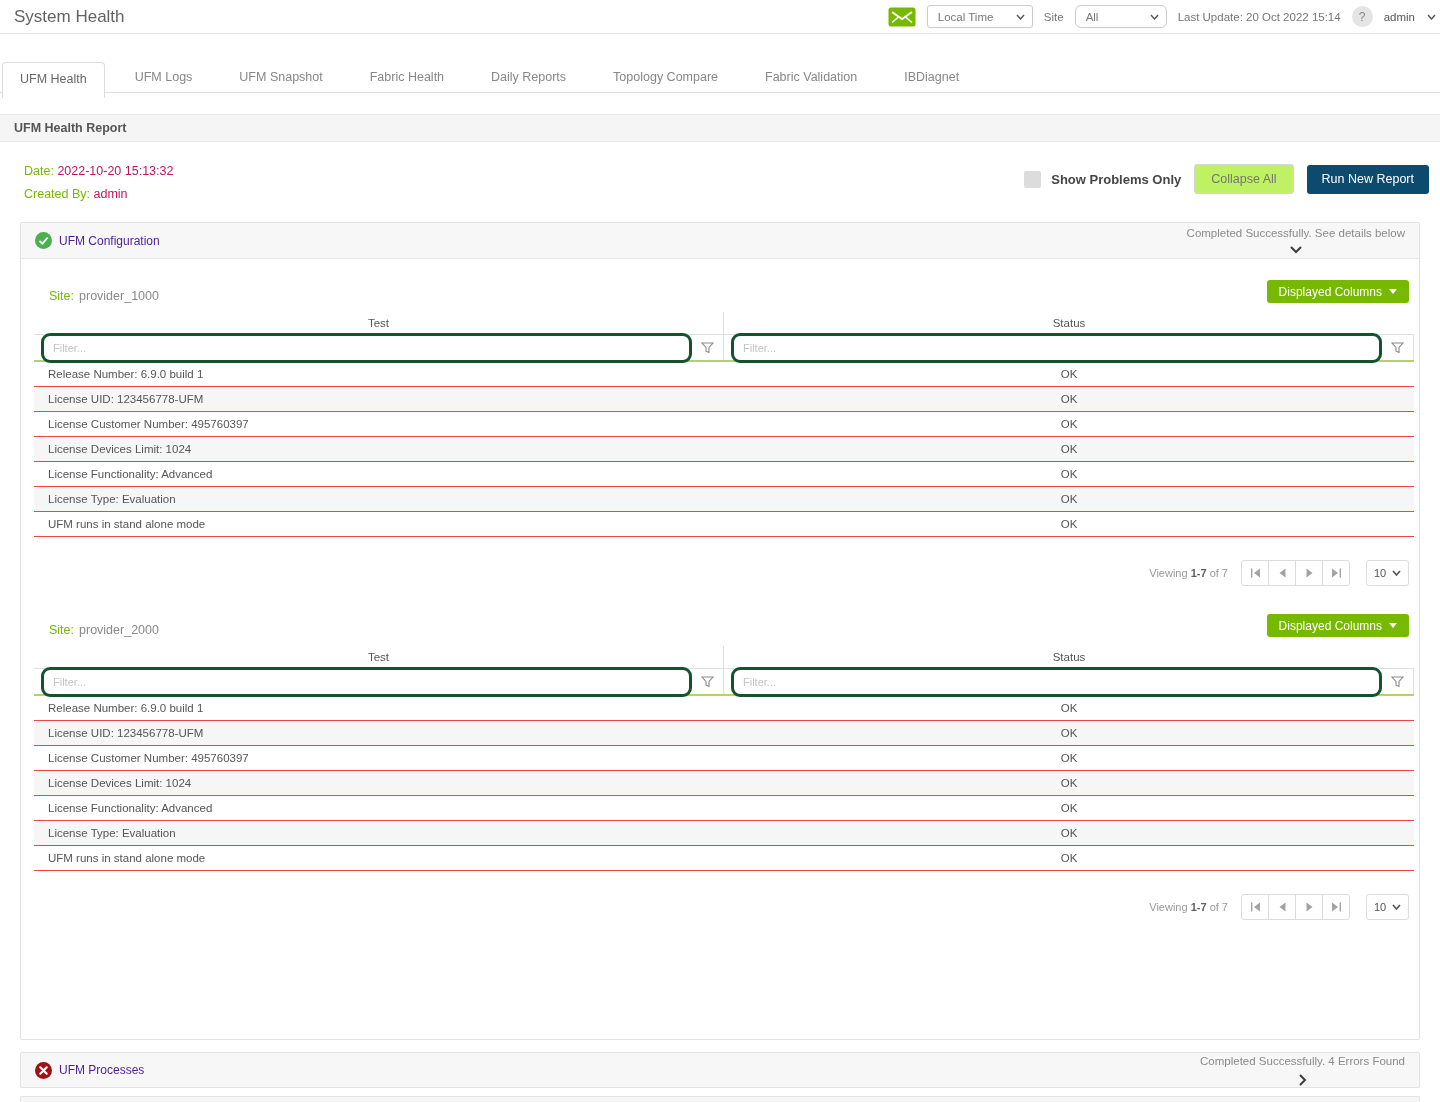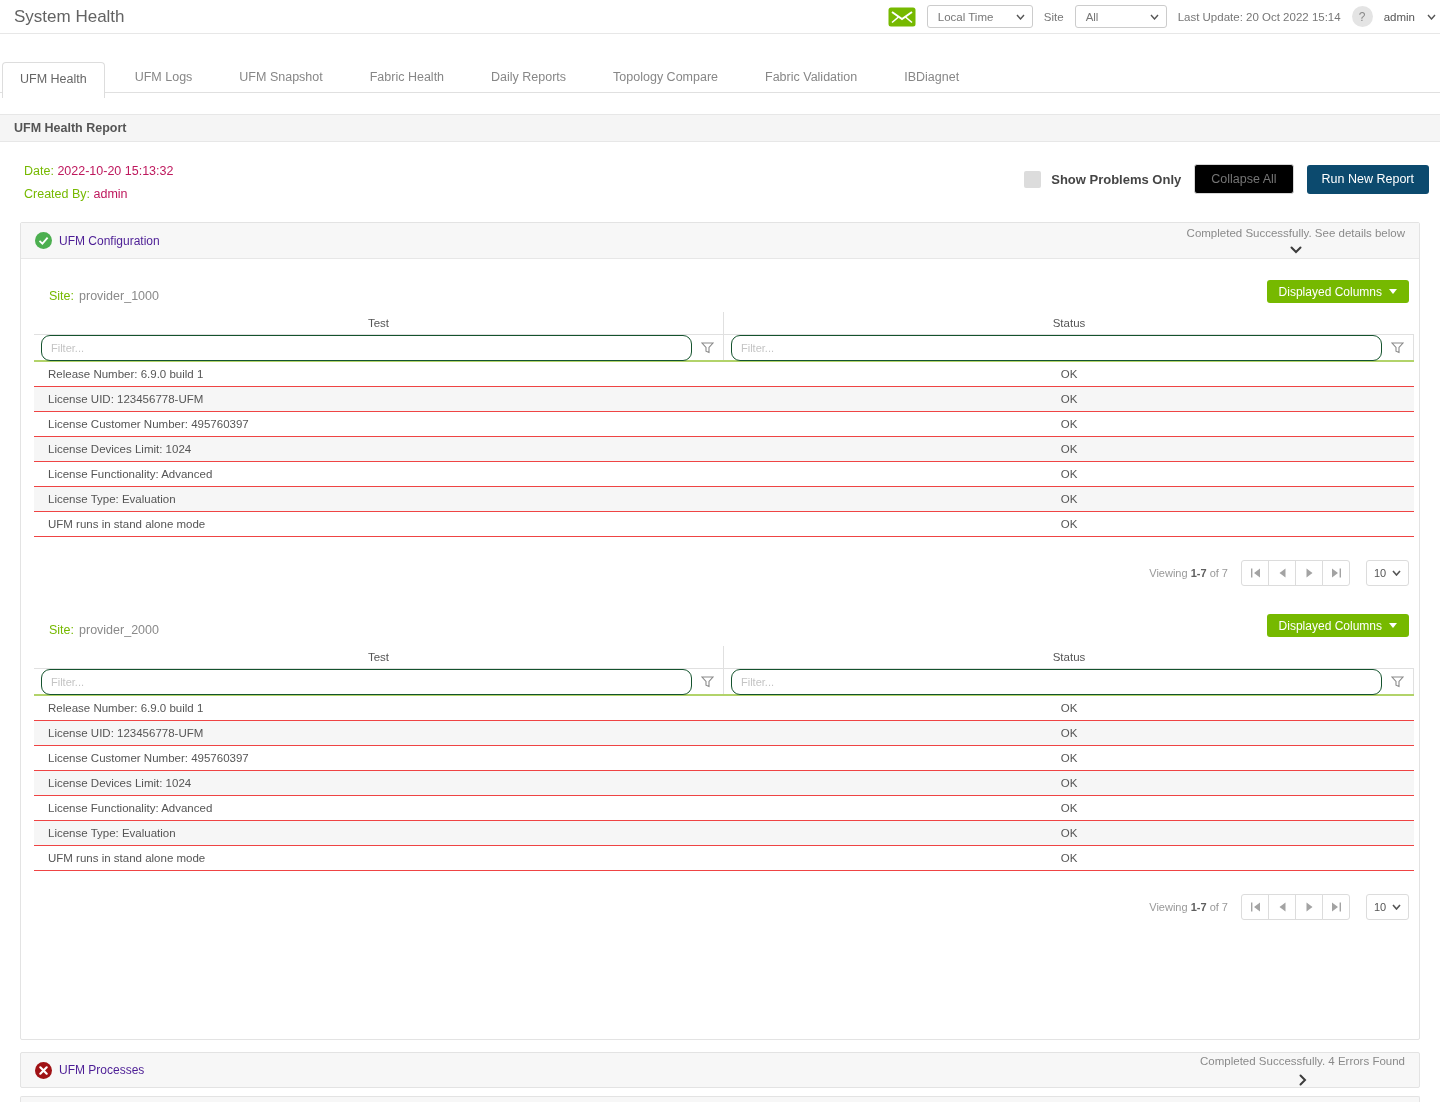"All" .w-site { border-radius: none -> 6px }
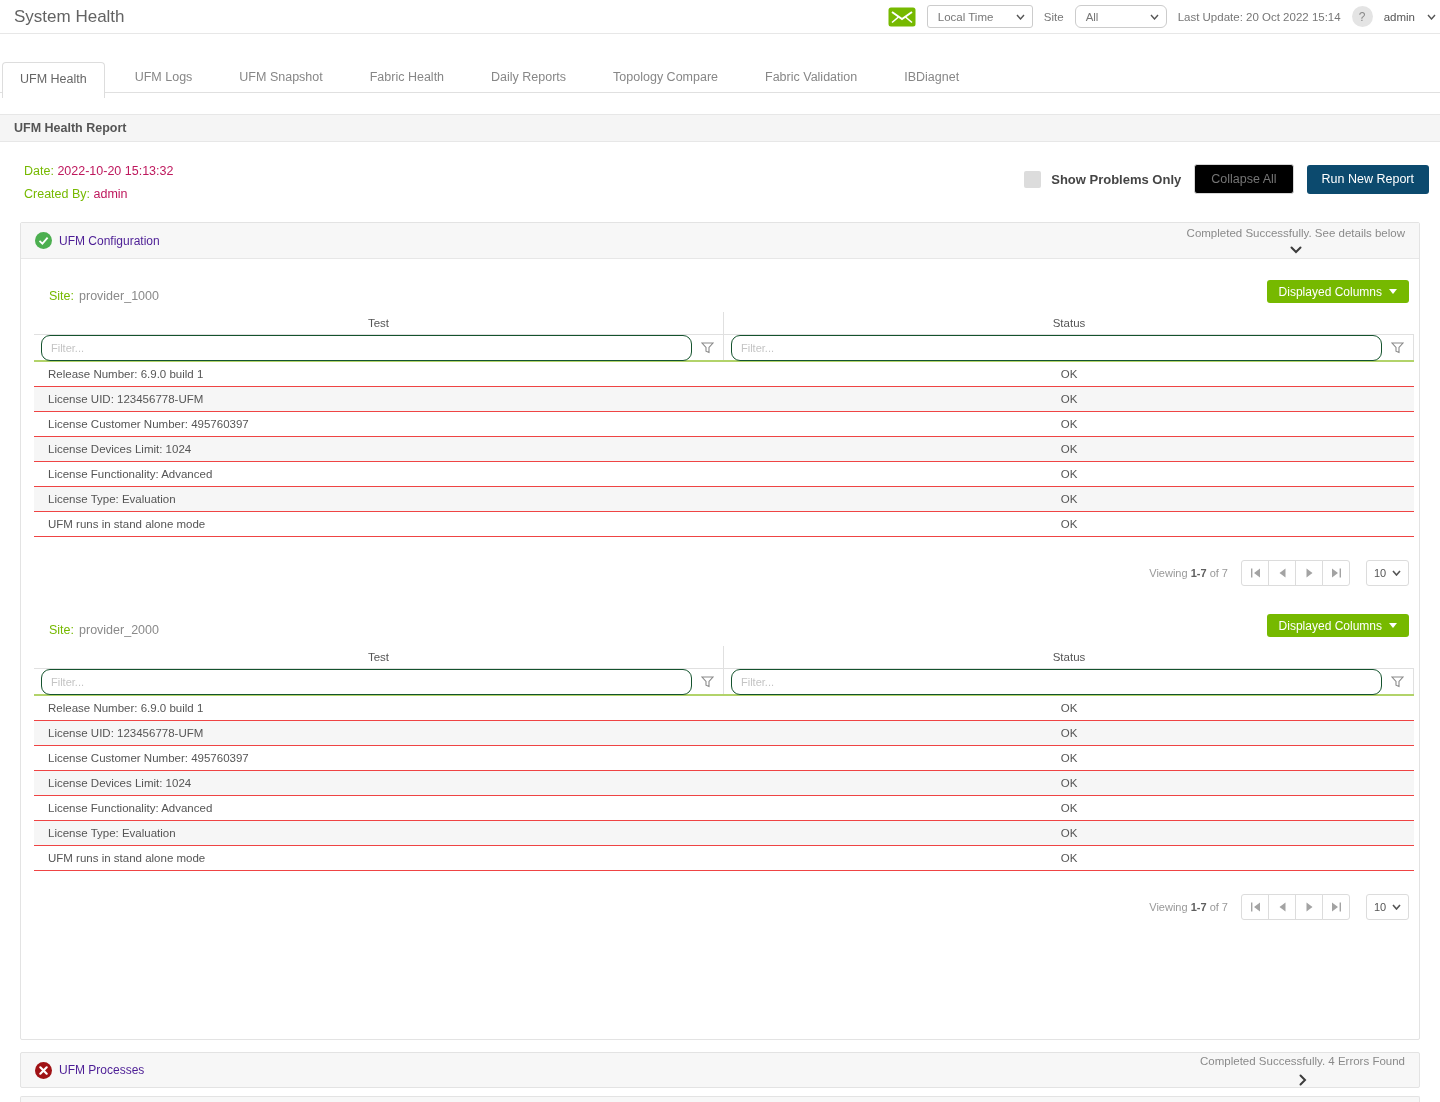"Collapse All" .btn-outline { background: #000000 -> #bef264 }
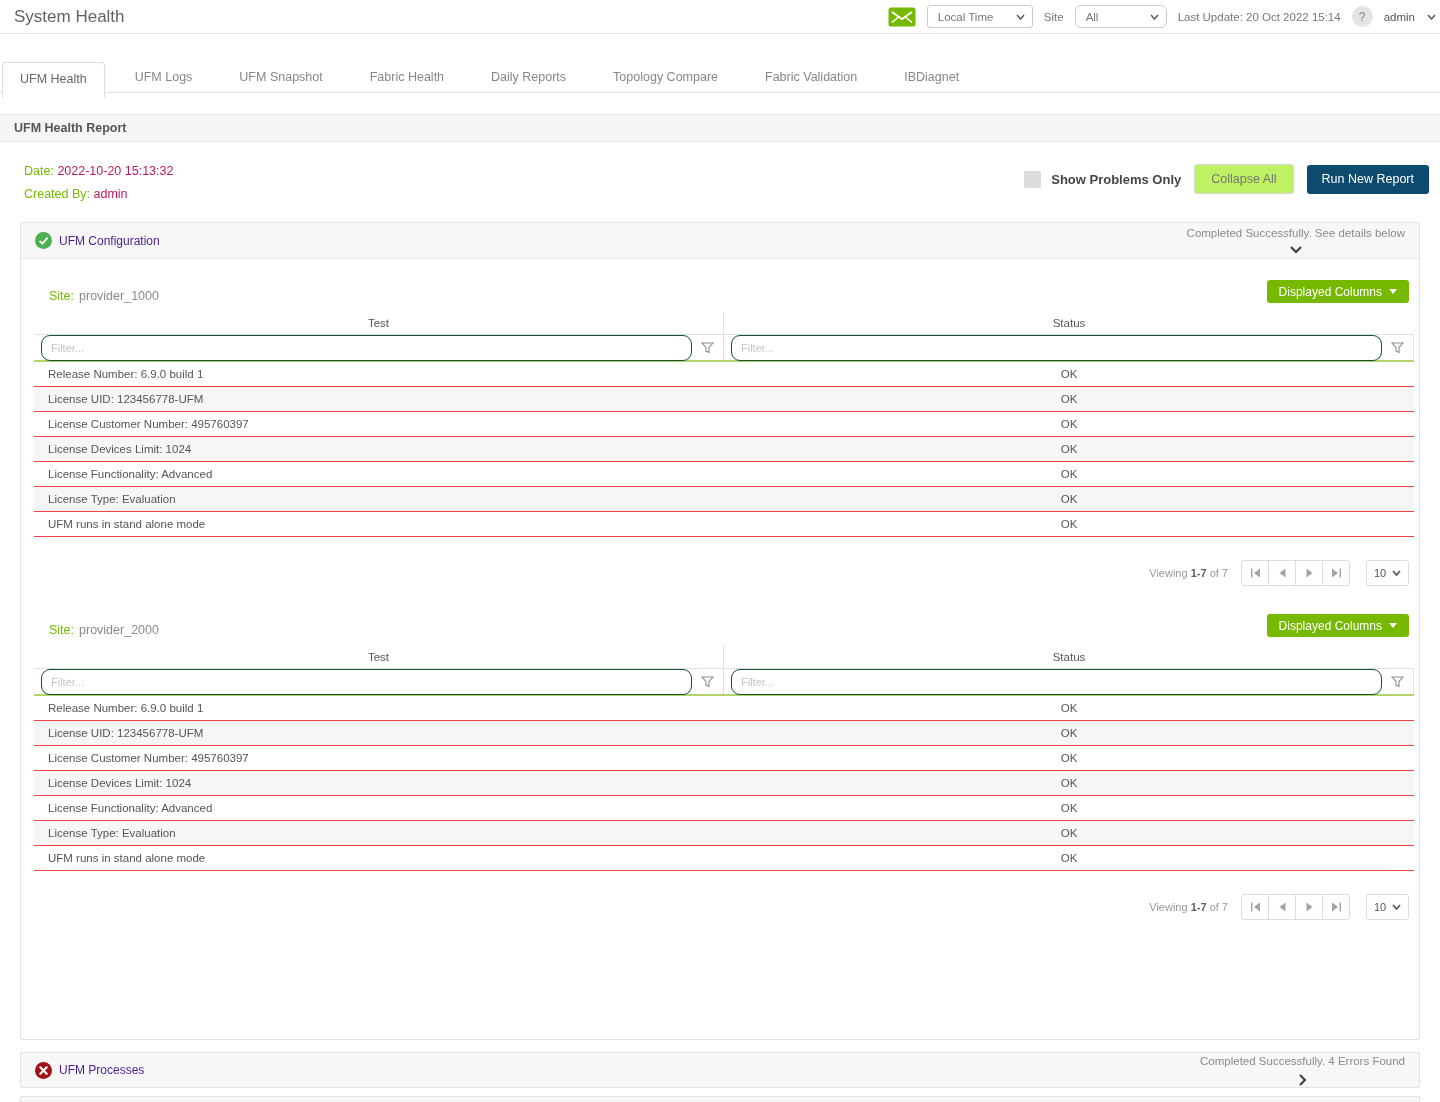"Filter..." .filter-input { border: 1px solid #14532d -> 3px solid #14532d }
